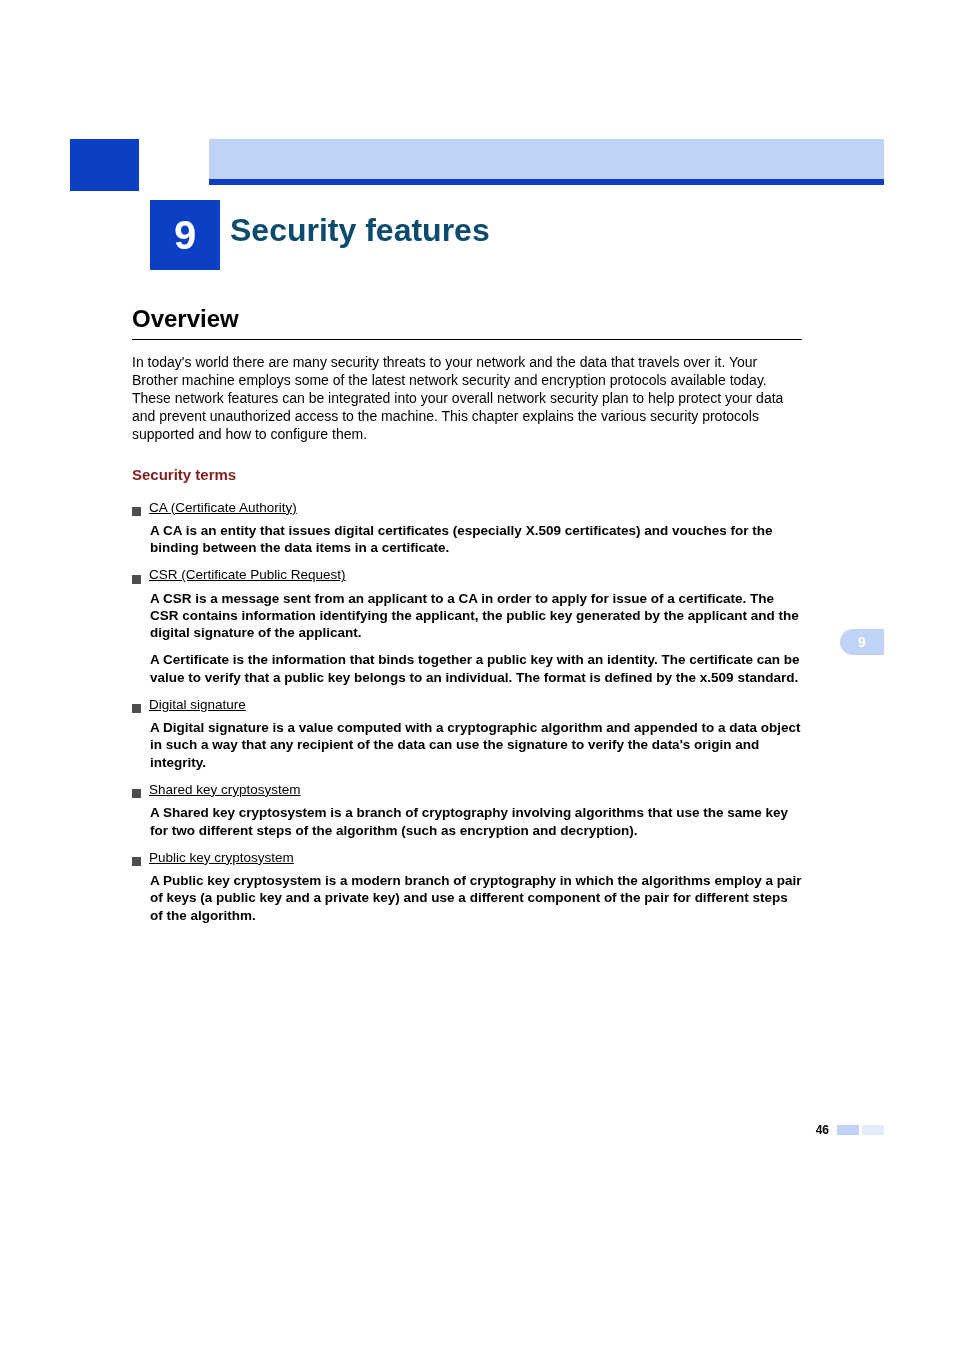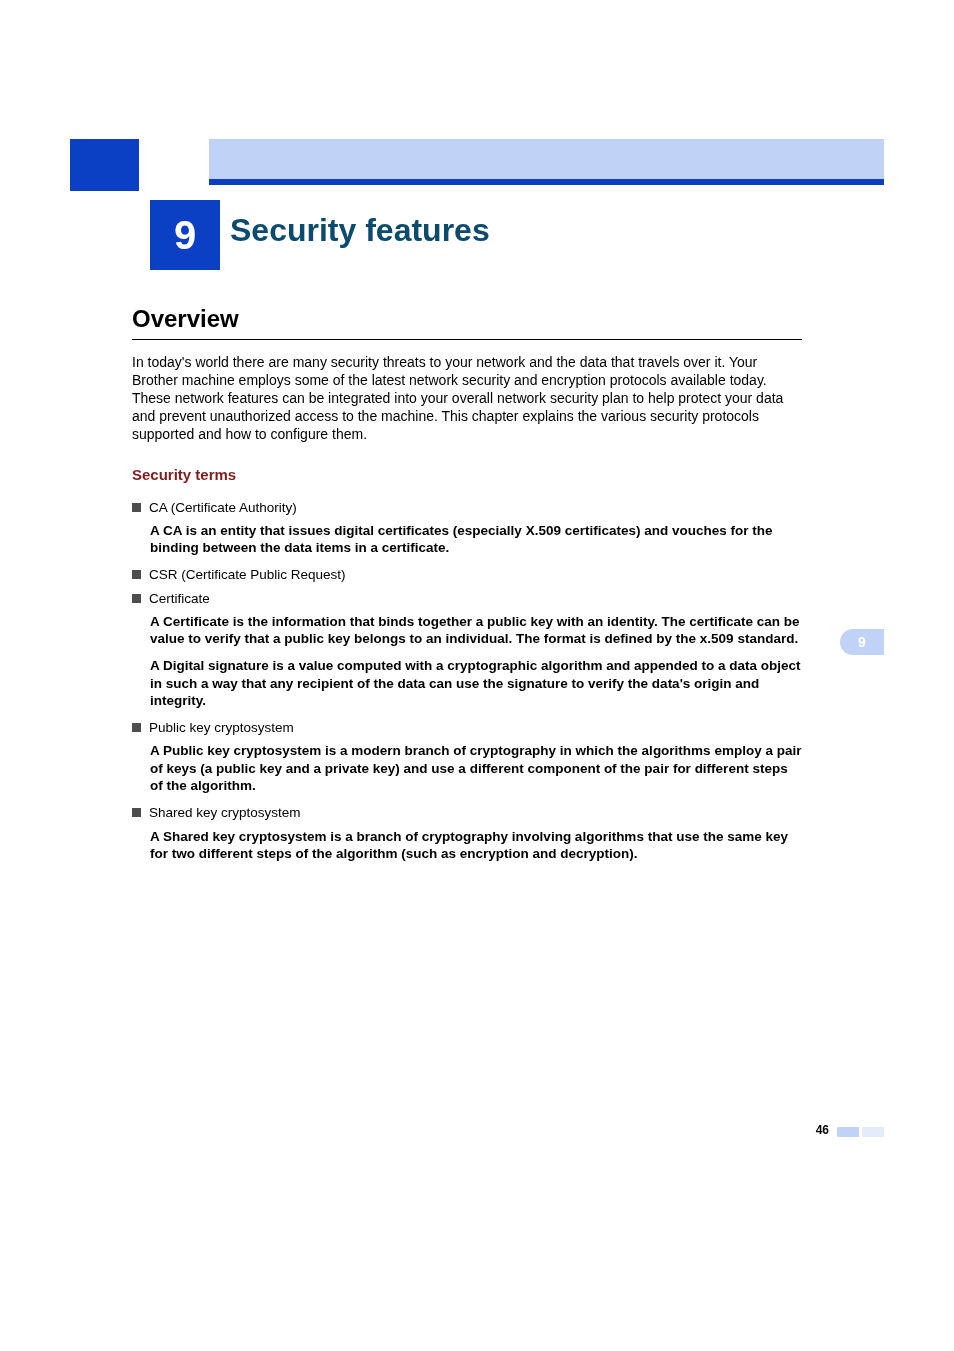"CA (Certificate Authority)" .term-head { align-items: flex-start -> flex-end; text-decoration: none -> underline }
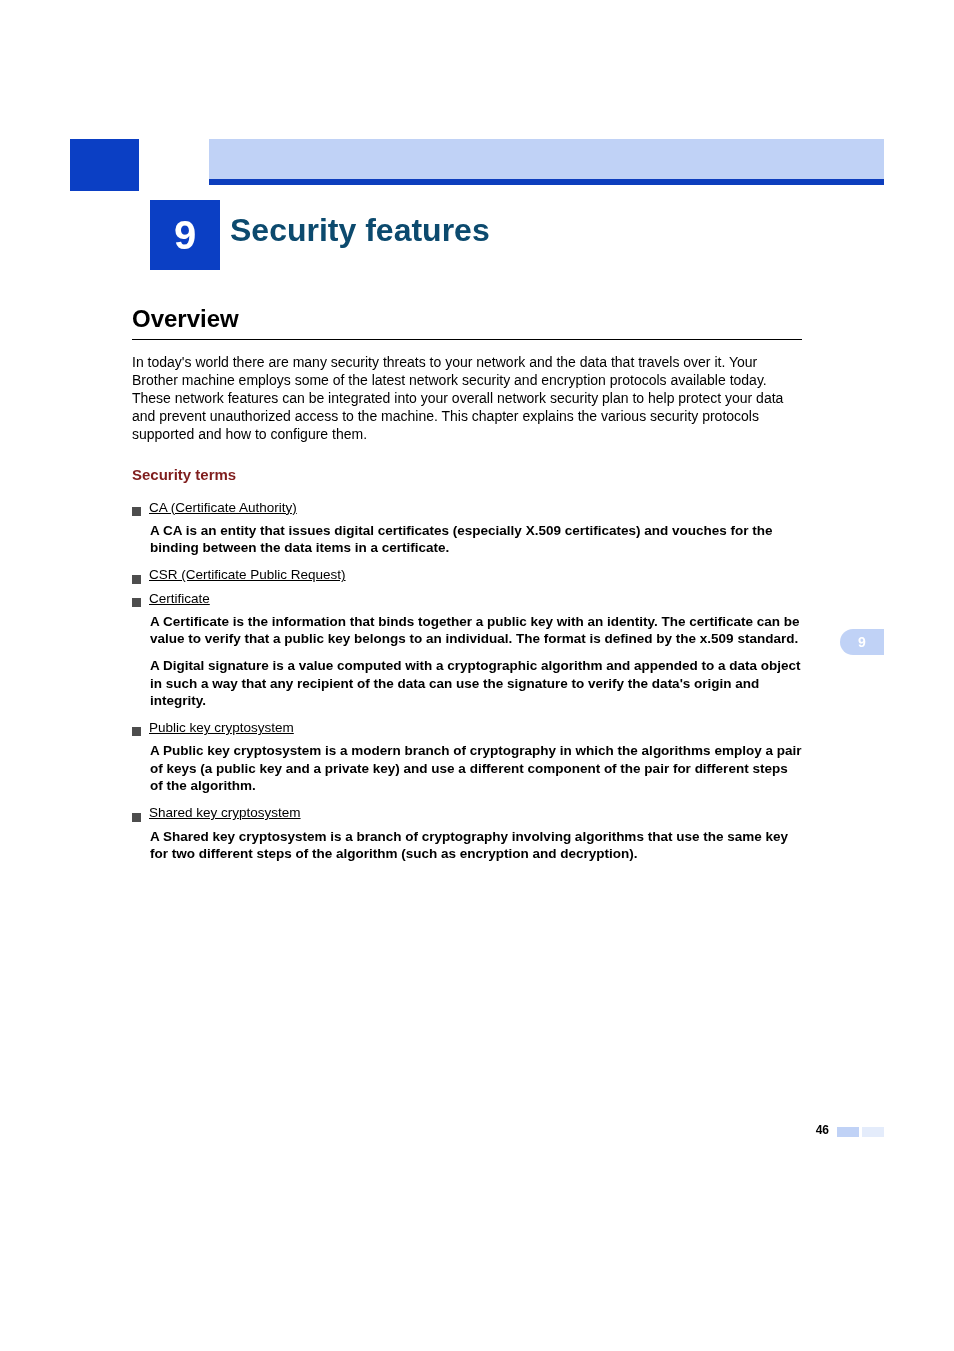"A CSR is a message" div.term-desc { html: none -> <div>A CSR is a message sent from an applicant to a CA in order to apply for issue of a certificate. The CSR contains information identifying the applicant, the public key generated by the applicant and the digital signature of the applicant.</div> }
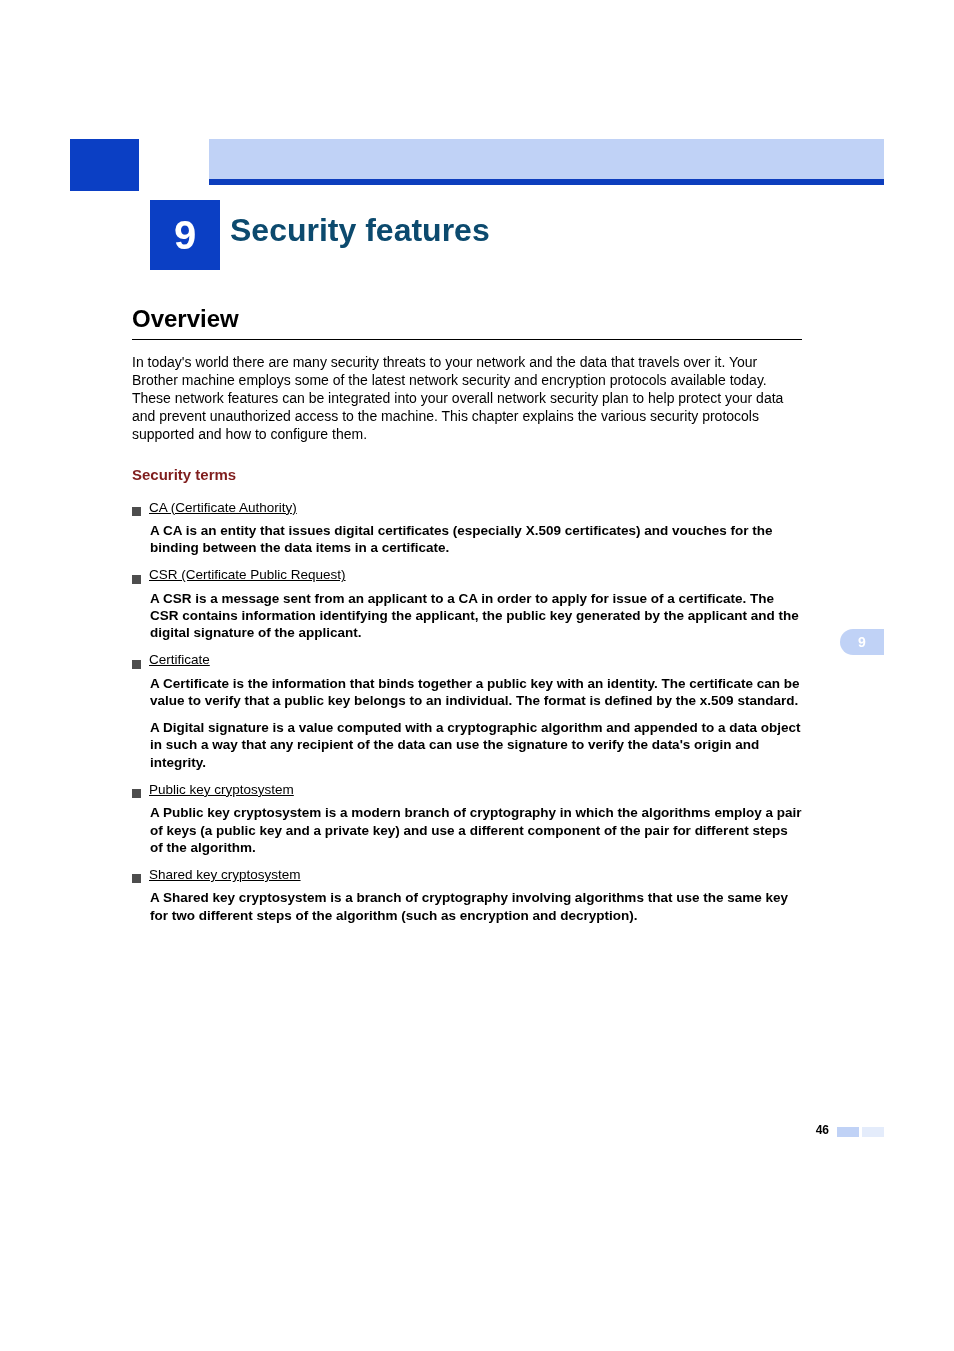"Certificate" div.term-head { html: <div> <div></div> <div>Certificate</div> </div> -> none }
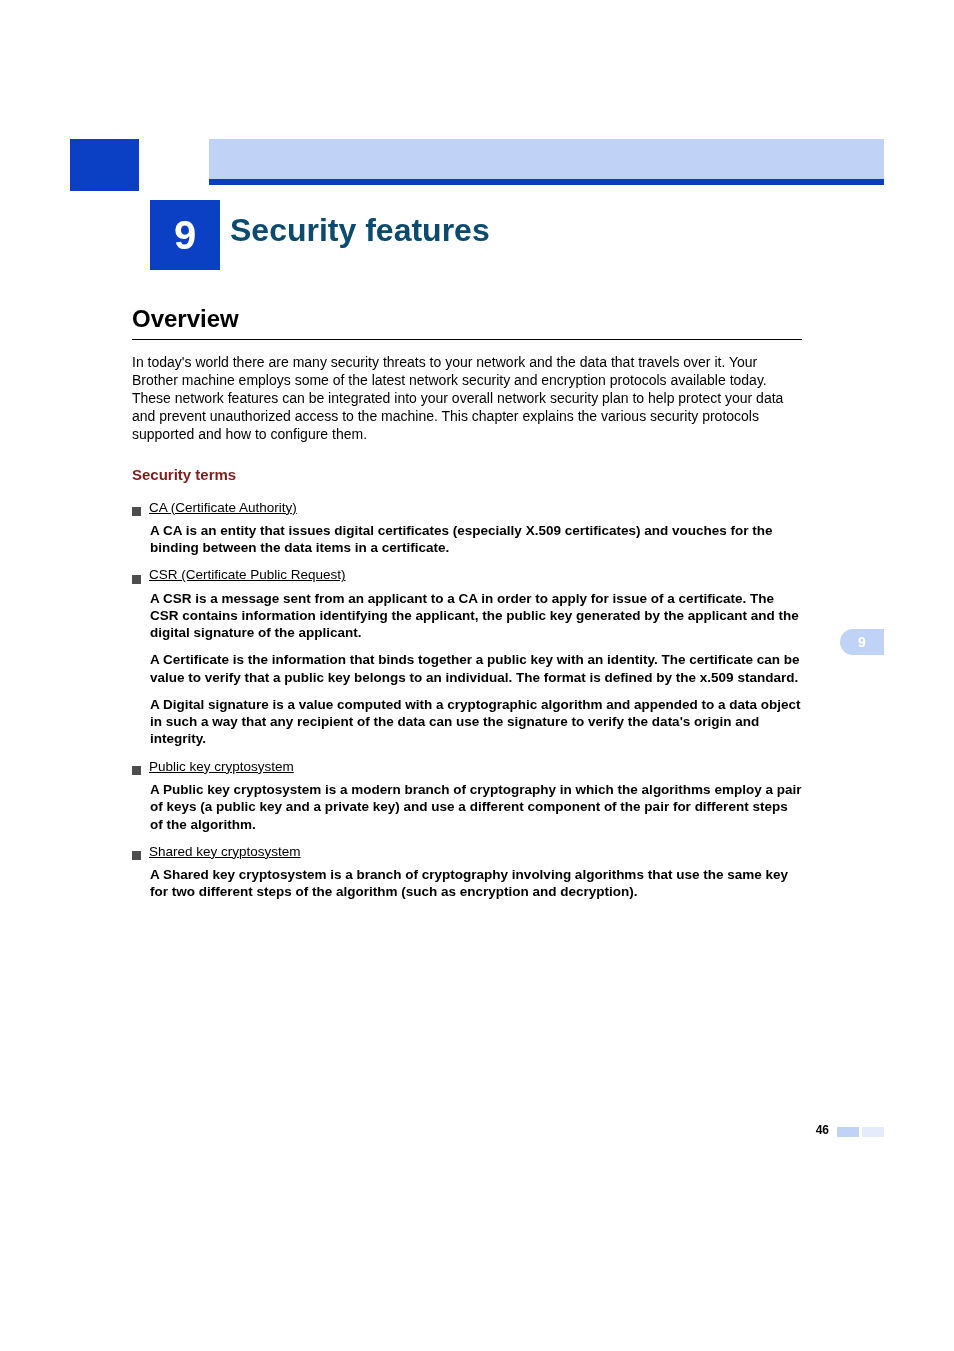"Digital signature" div.term-head { html: none -> <div> <div></div> <div>Digital signature</div> </div> }
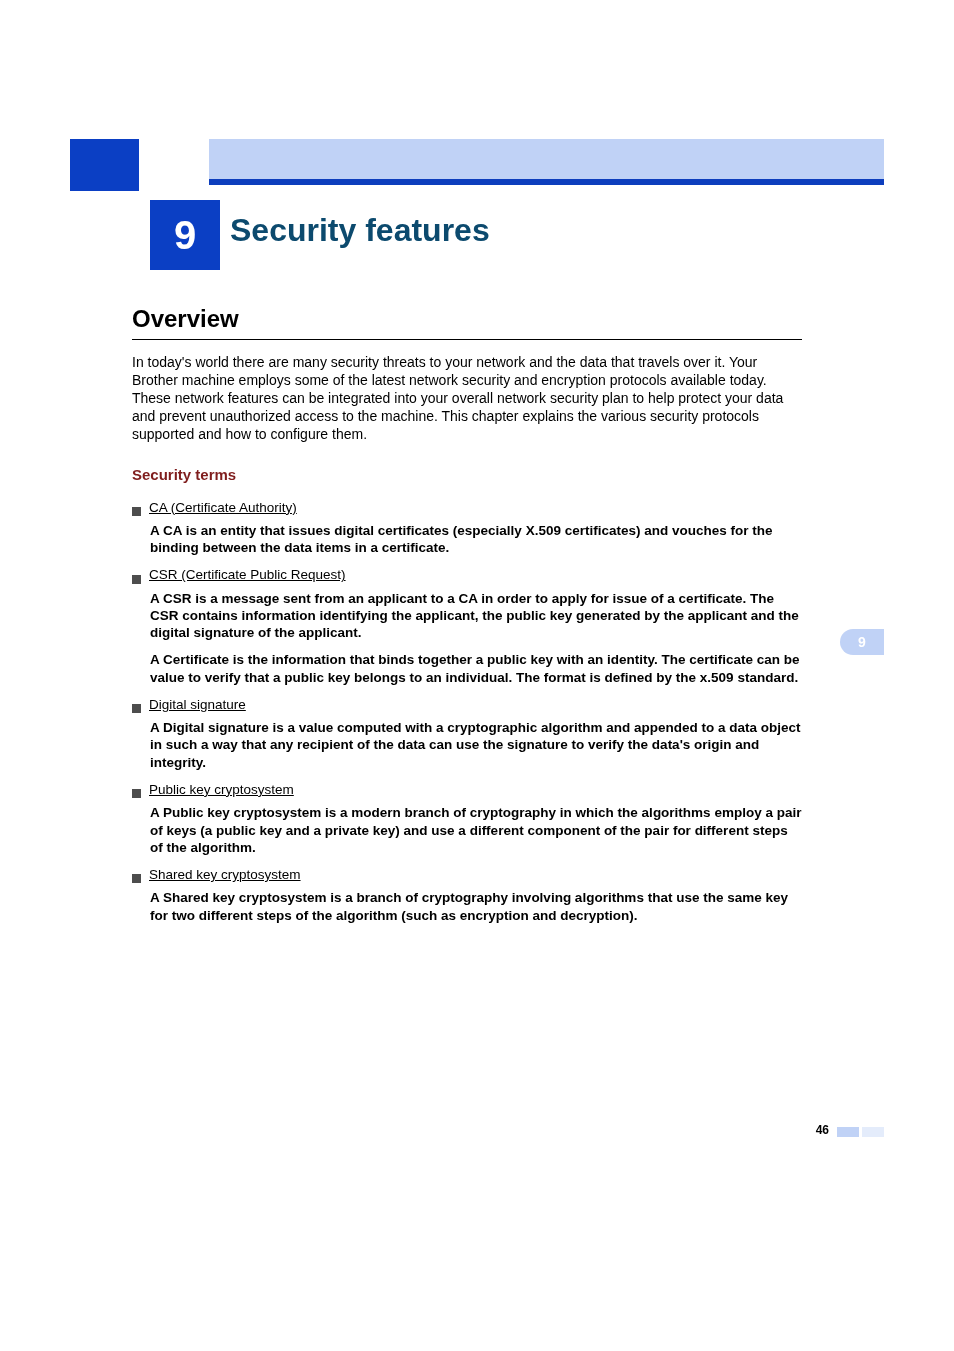"Public key cryptosystem" div.term-item { order: before "Shared key cryptosystem" -> after "Shared key cryptosystem" }
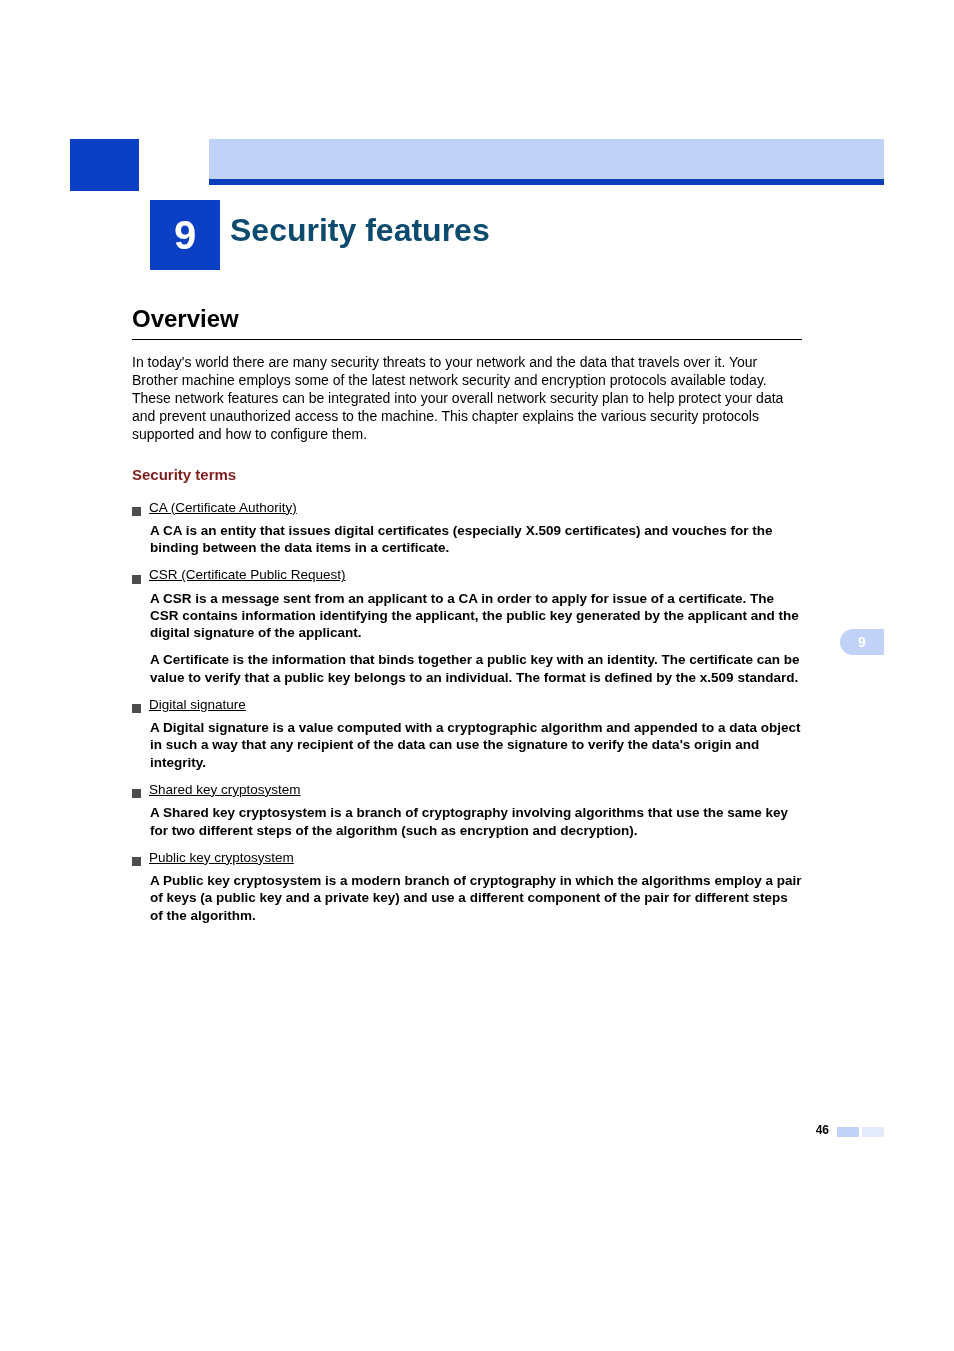"46" .page-num-wrap { align-items: flex-end -> center }
